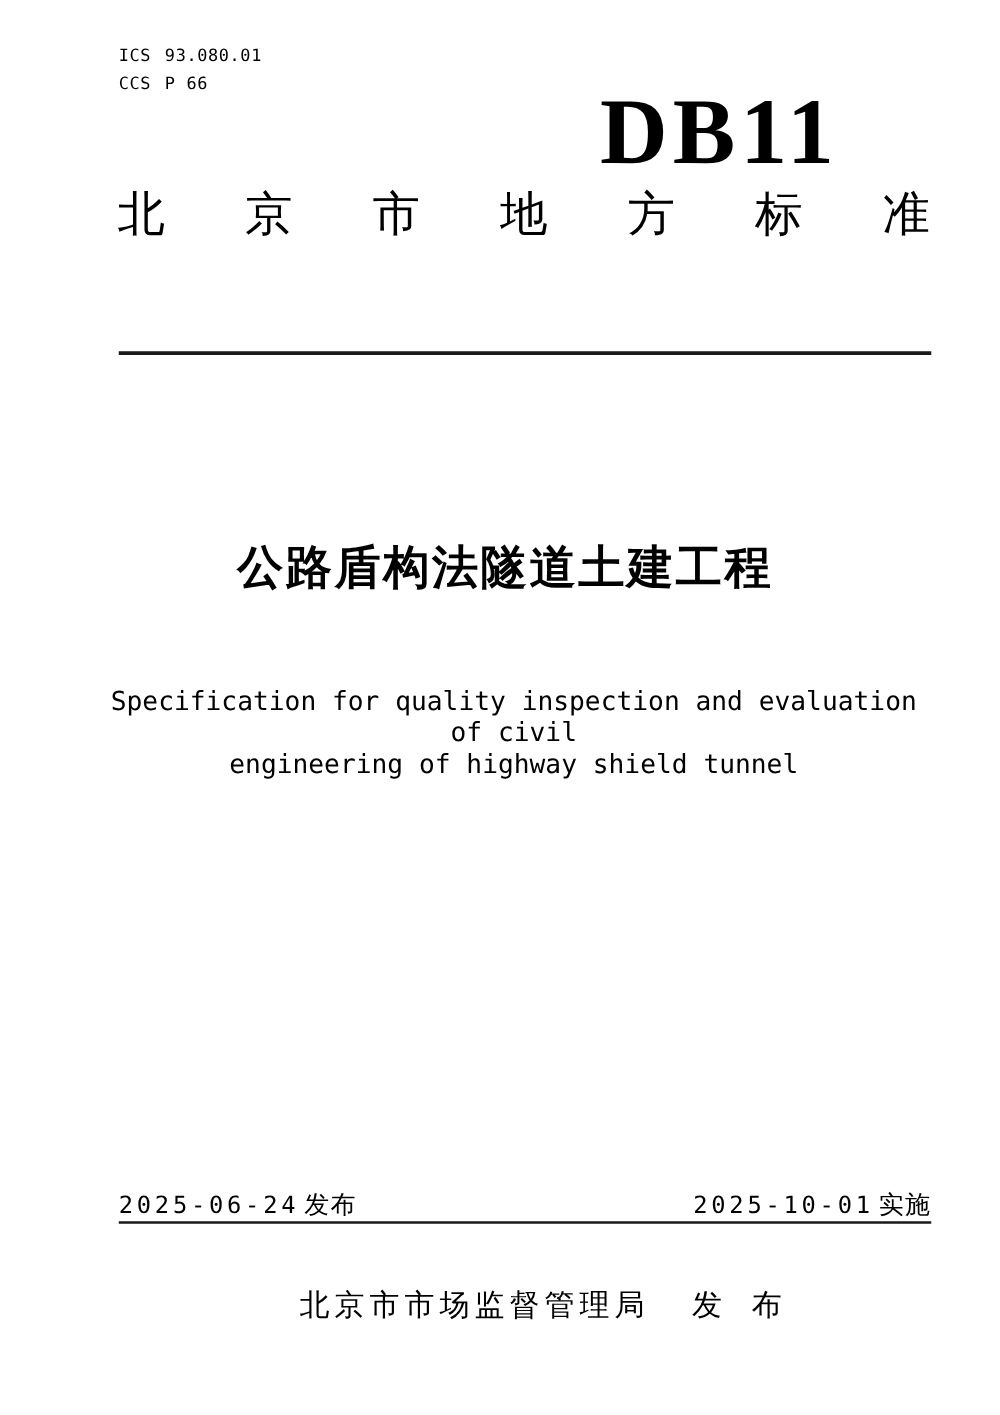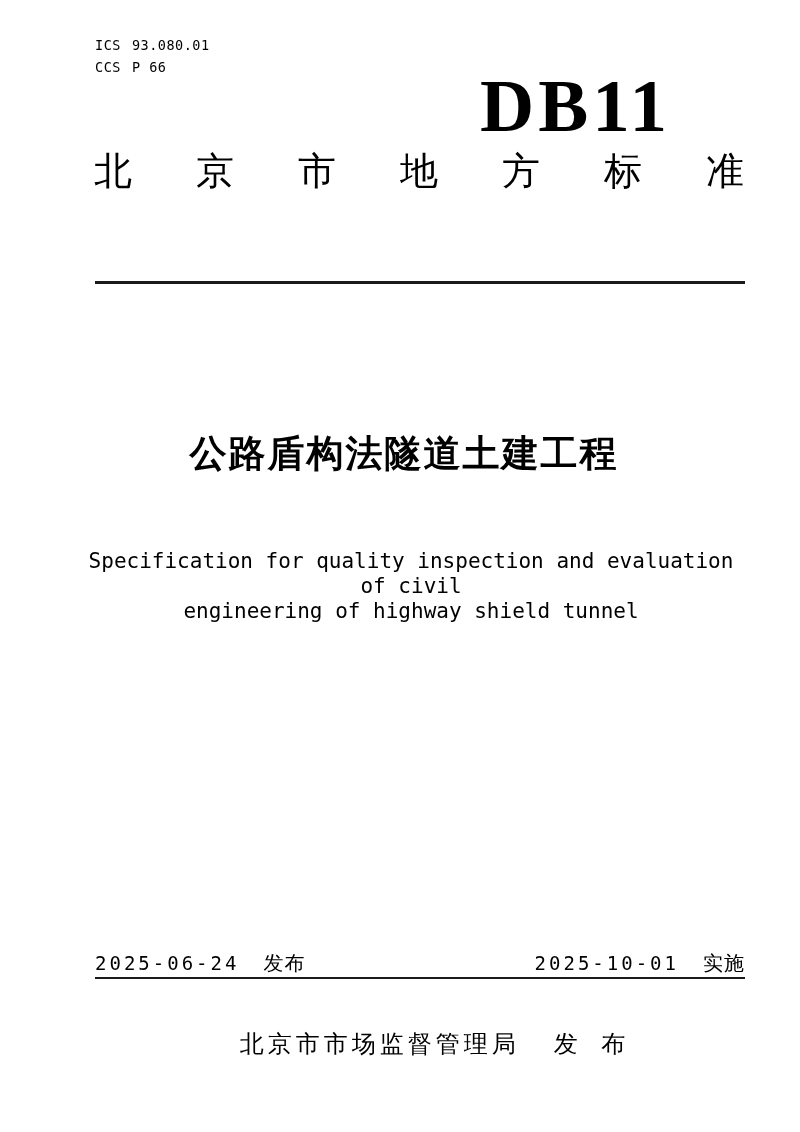"发布" .date-label { margin-left: 24px -> 4px }
